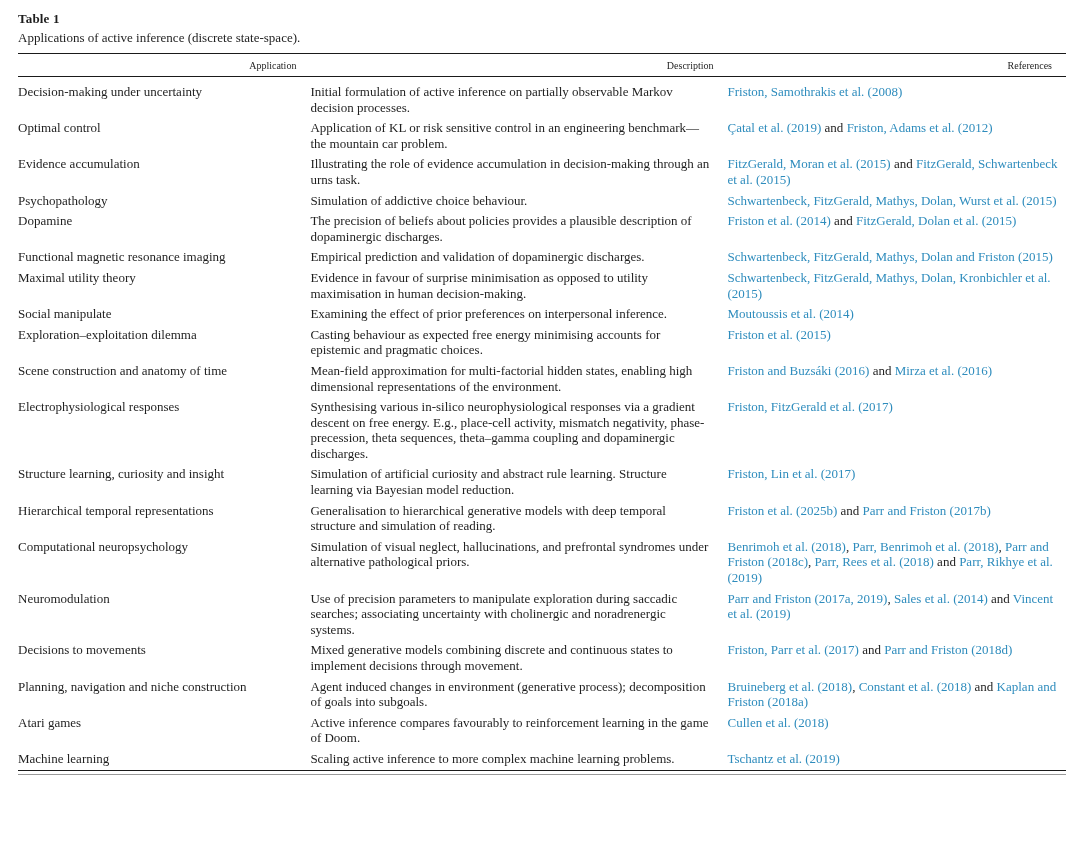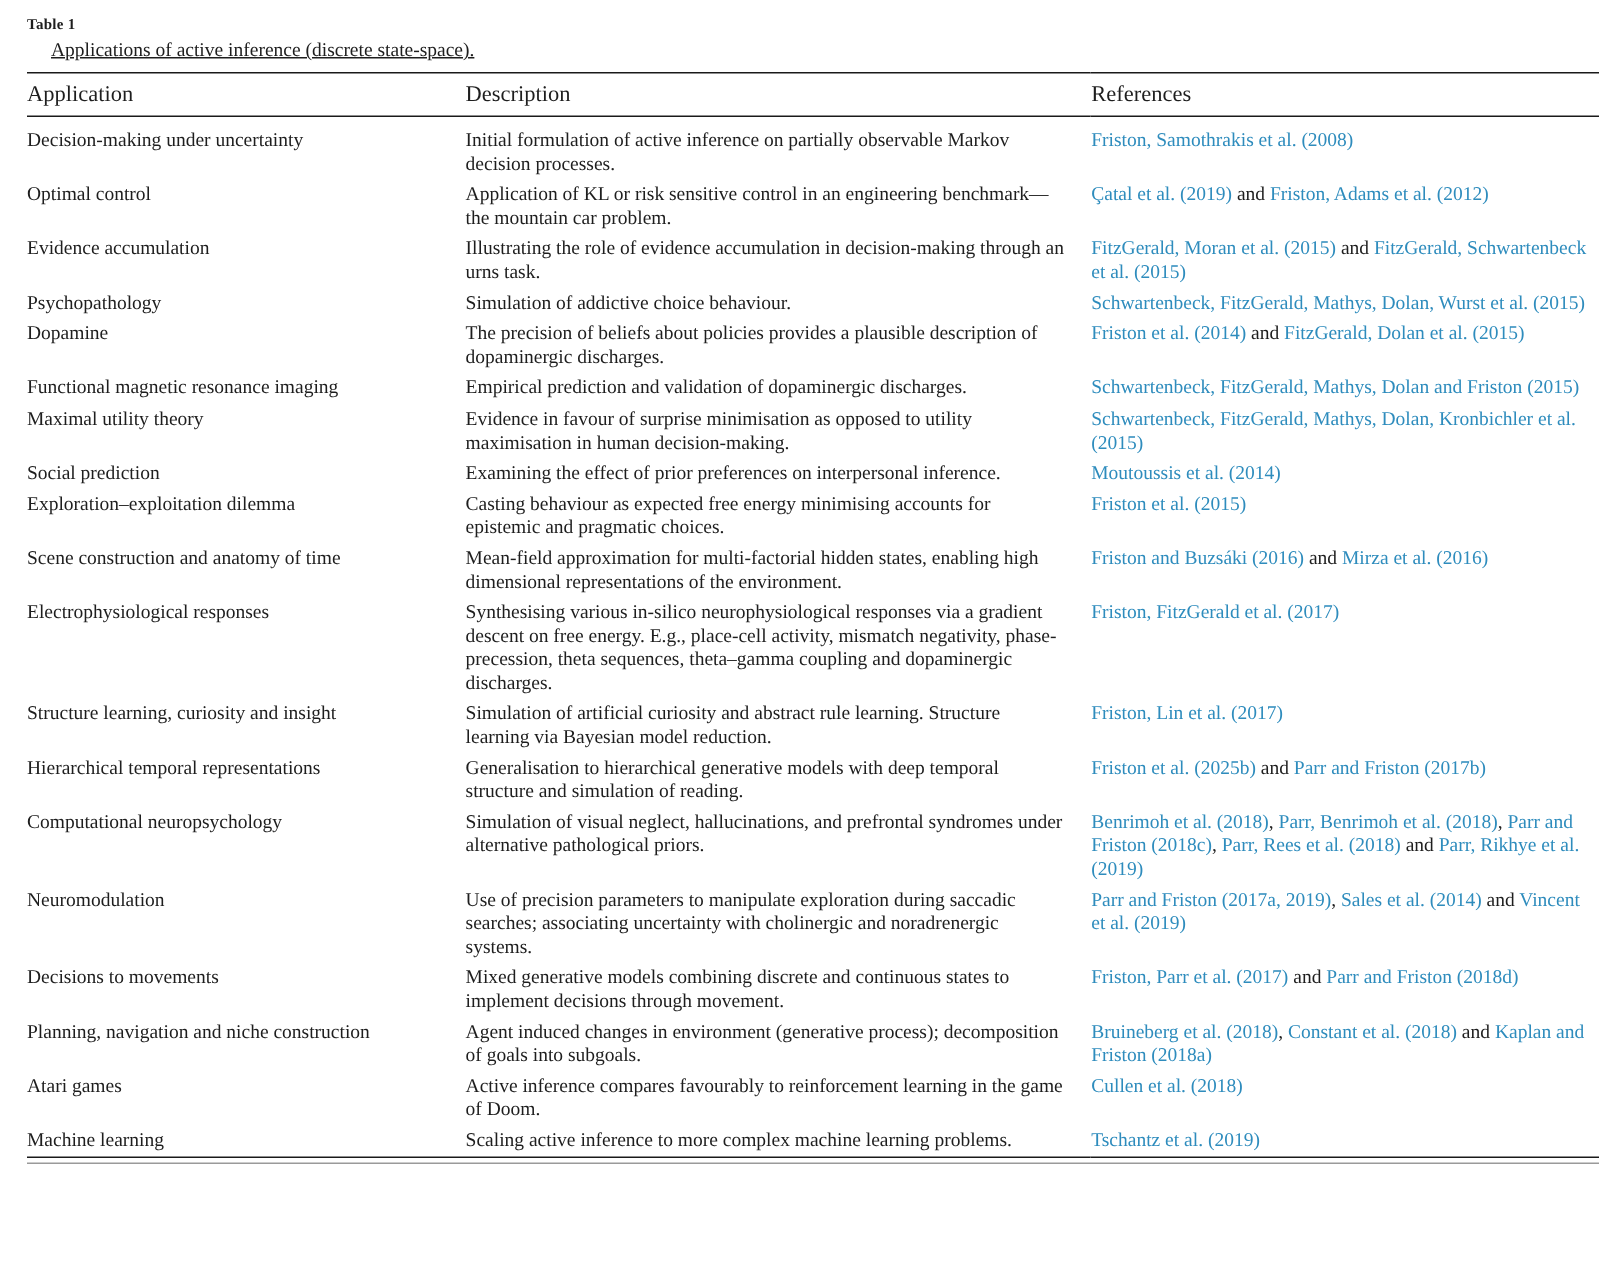"Table 1" .tbl-title { font-size: 10px -> 13px }
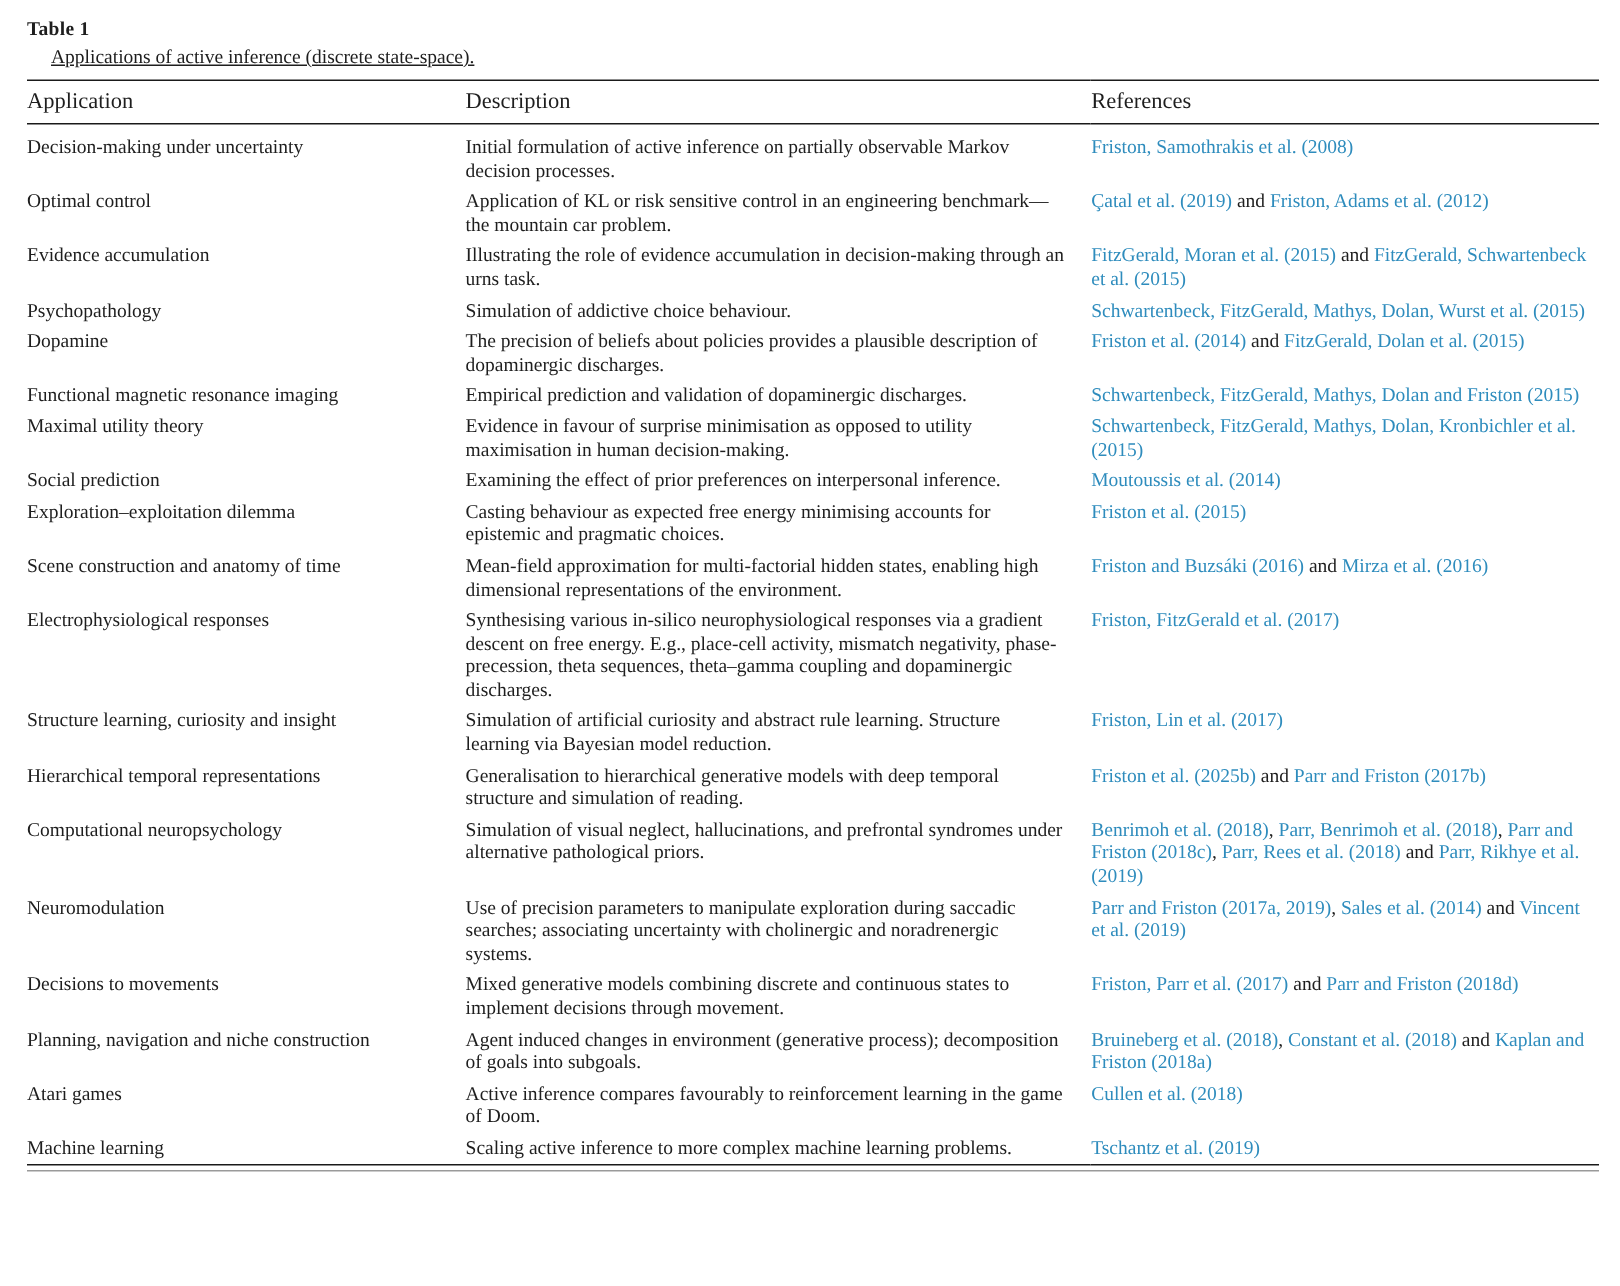"Applications of active inference" .tbl-caption { margin: 3px 0 7px 16px -> 3px 0 7px 0; text-decoration: underline -> none }
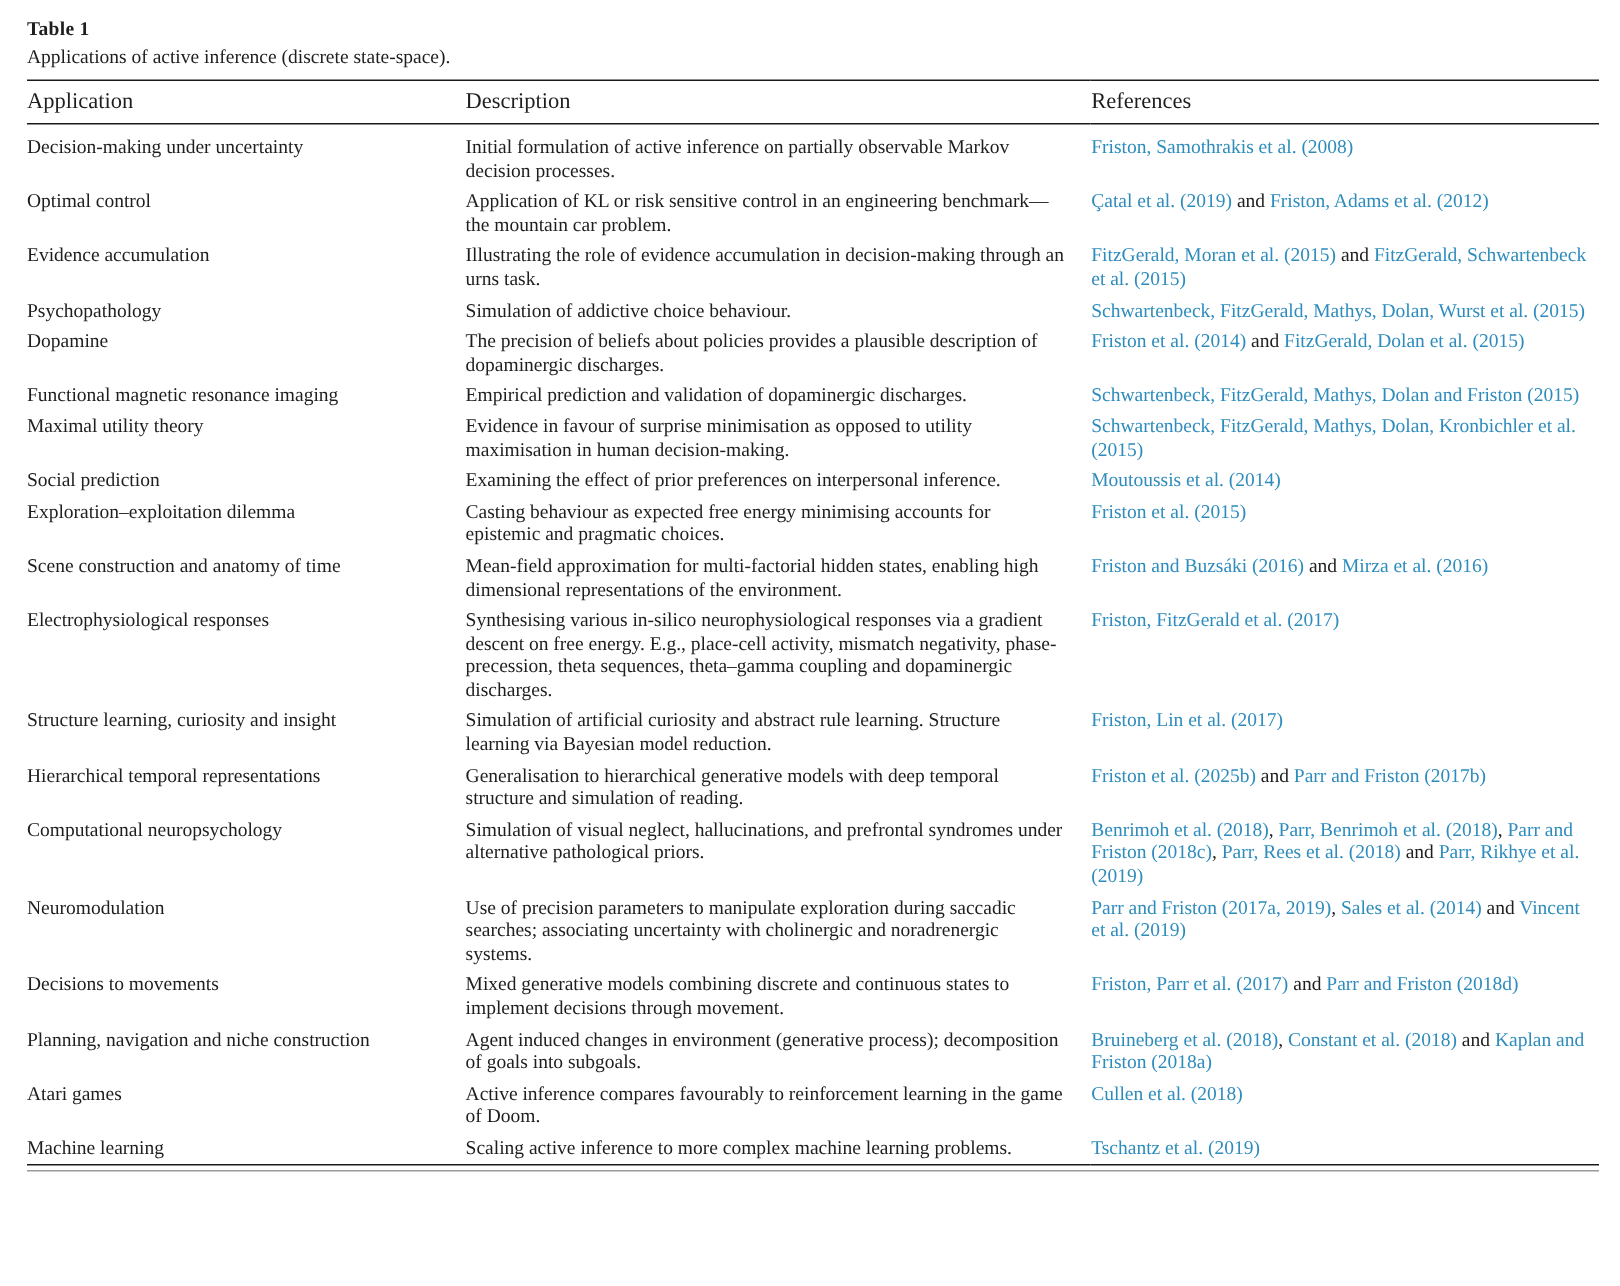"Application" table.apps thead th { font-size: 15px -> 10px; text-align: left -> right }
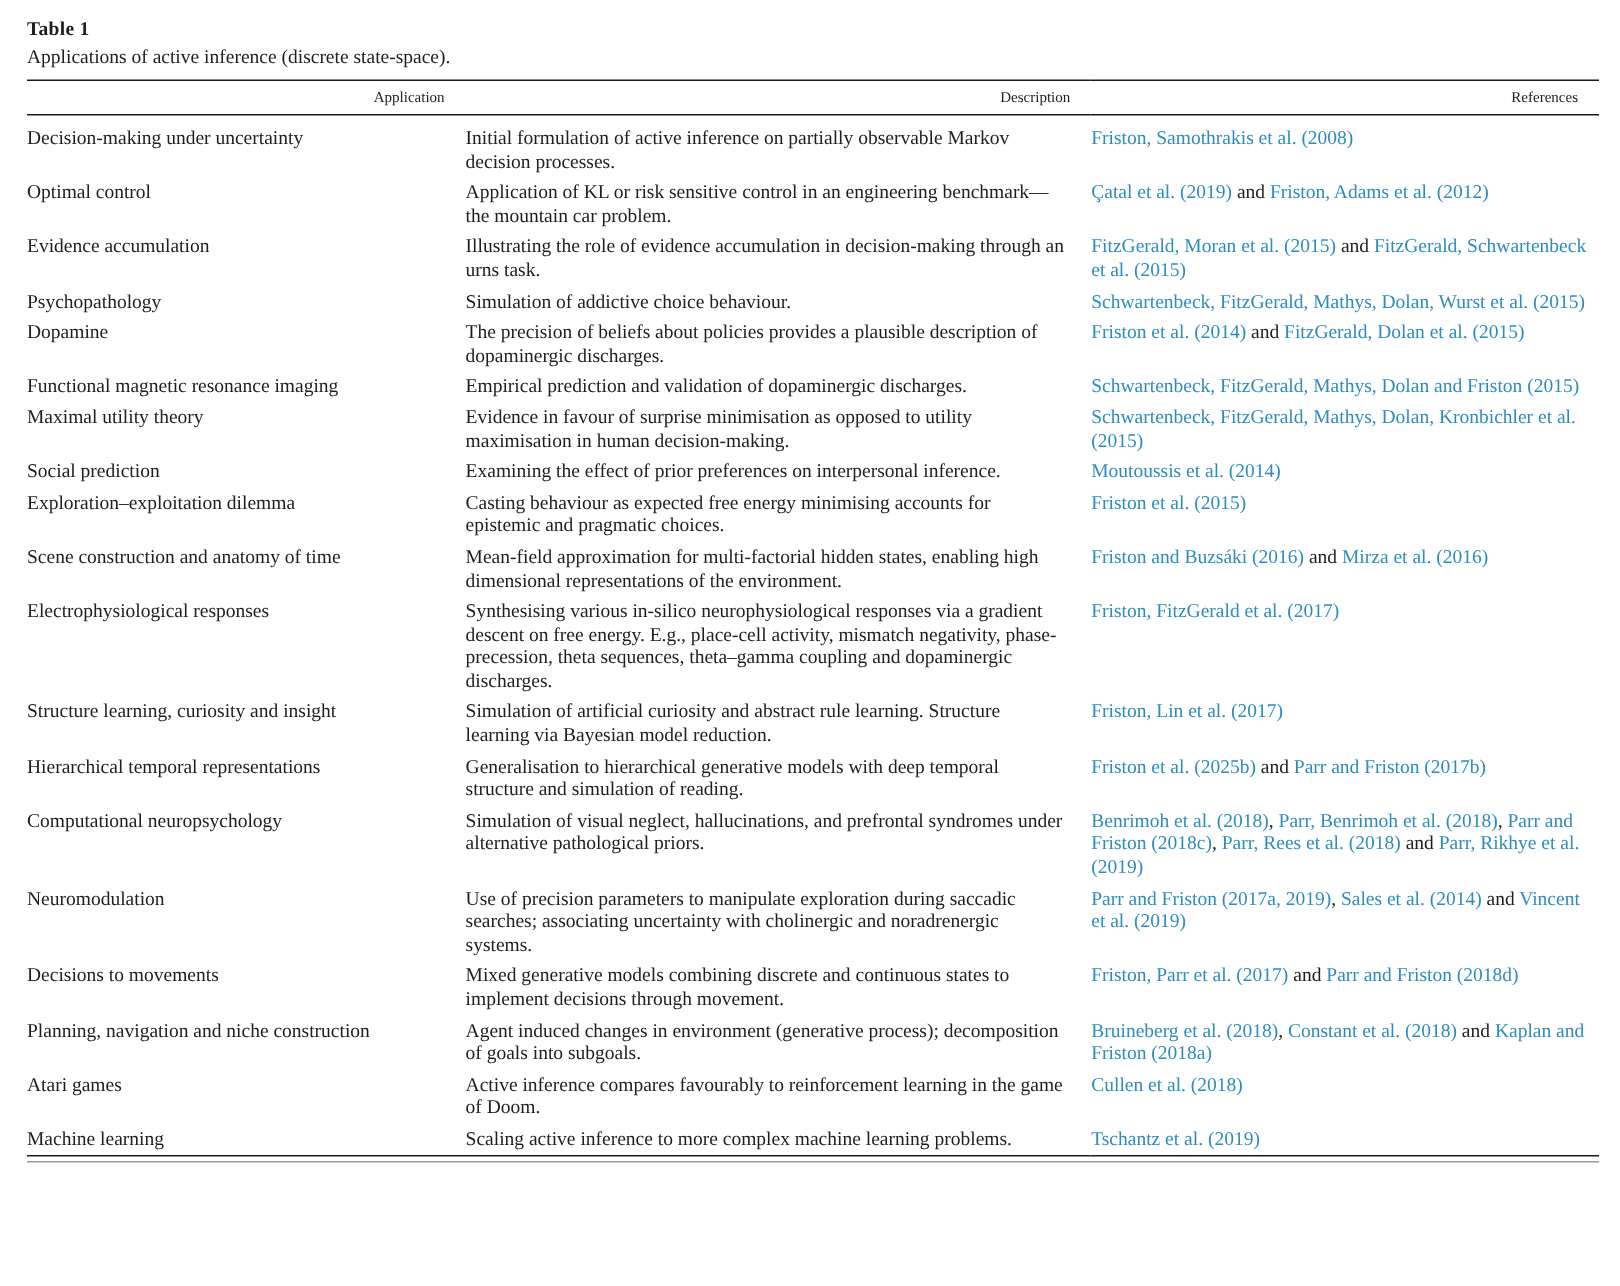"Social prediction" td { text: prediction -> manipulate }
